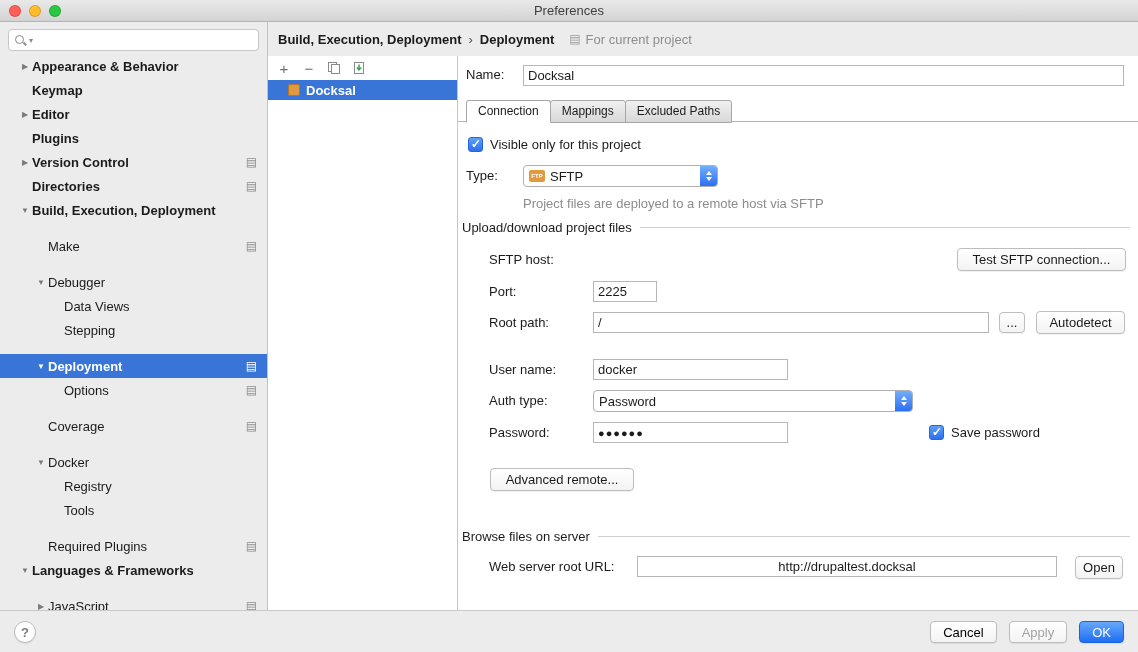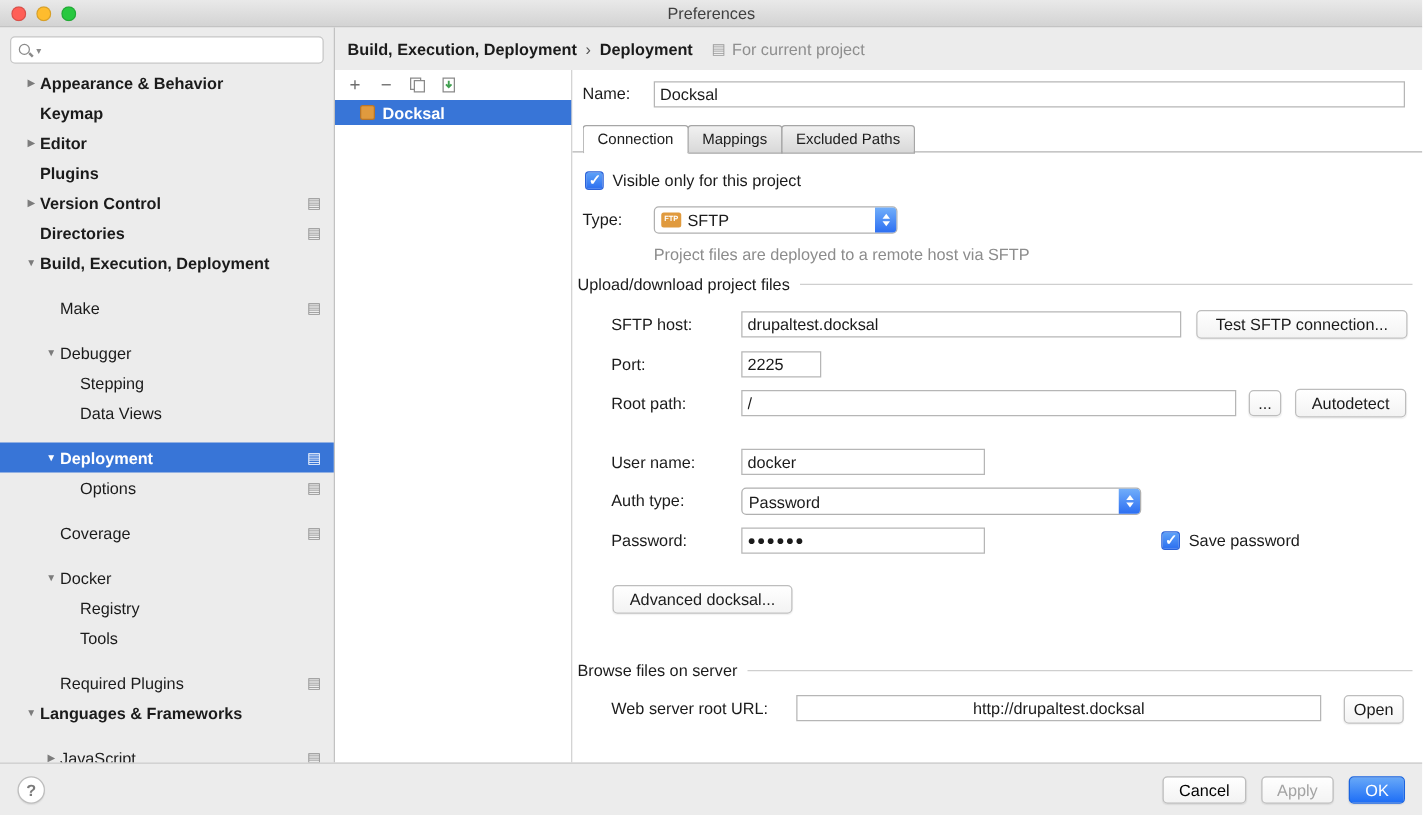"drupaltest.docksal" input.tinput { html: <input> -> none }
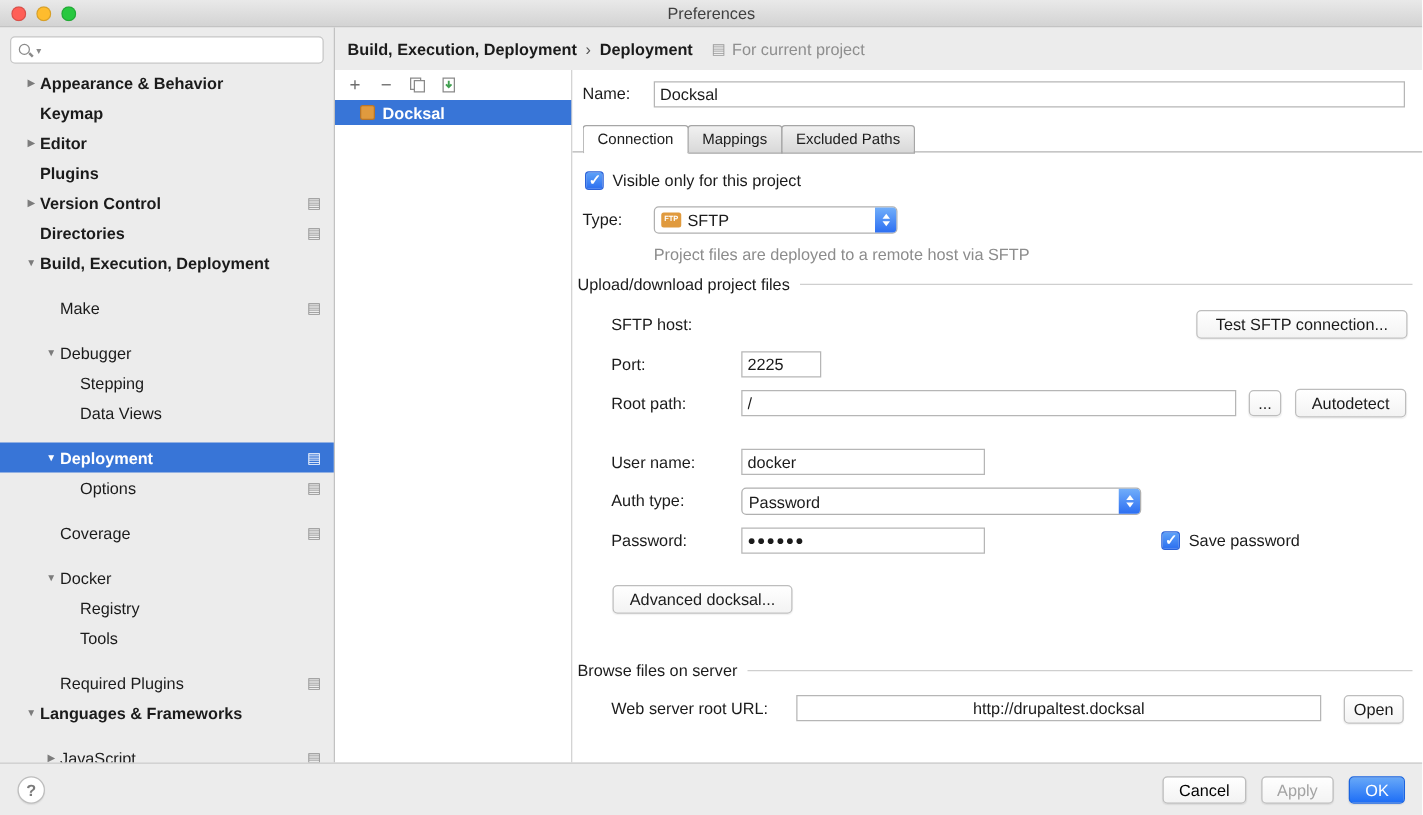"Stepping" div.trow { order: before "Data Views" -> after "Data Views" }
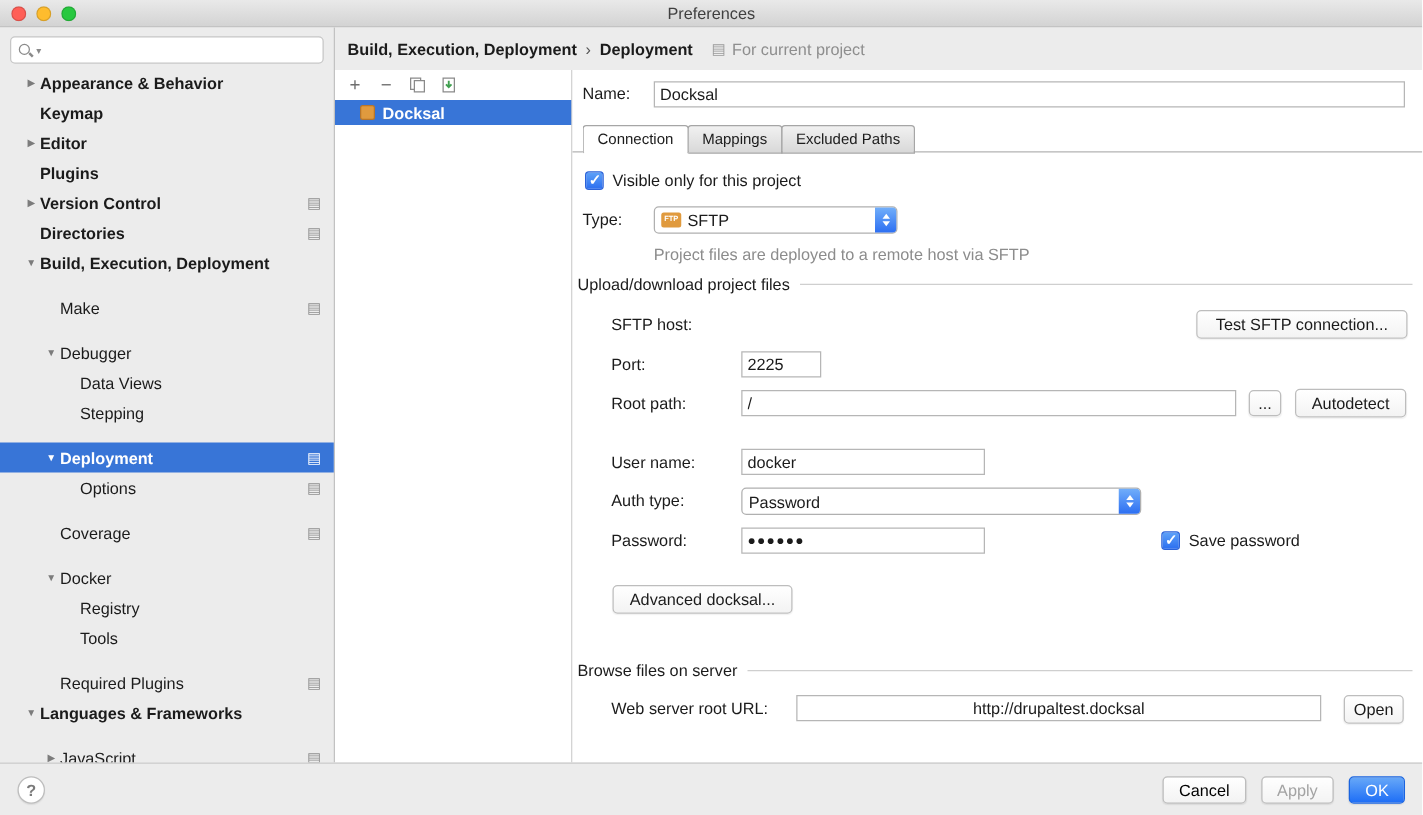"Advanced docksal..." button.btn { text: docksal -> remote }
